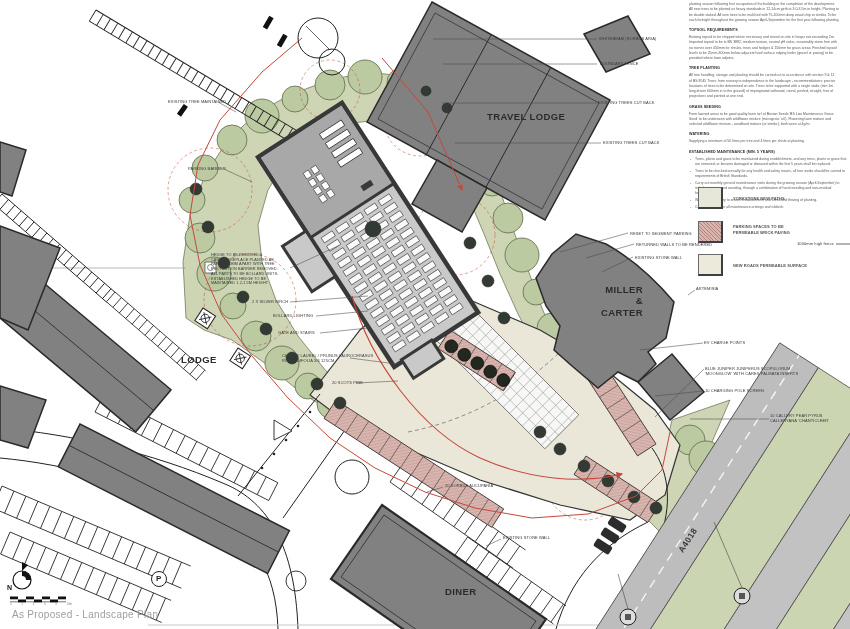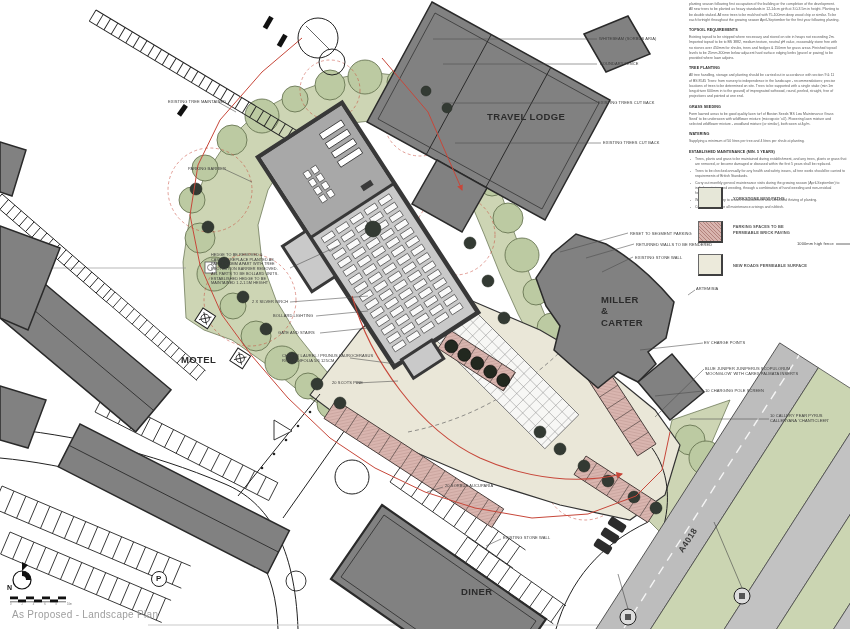"MILLER" div.ann { text-align: none -> right; top: 294px -> 284px }
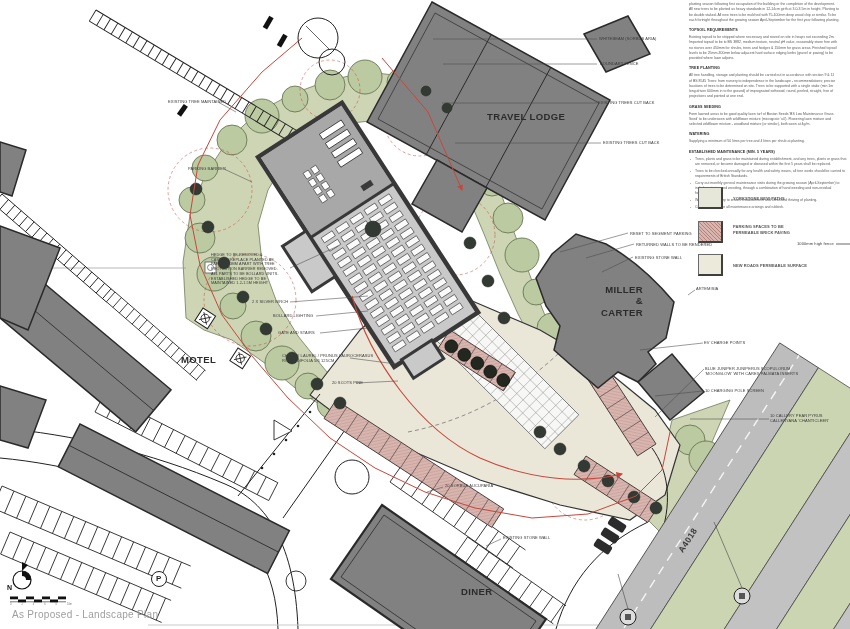"MOTEL" div.ann { text: MOTEL -> LODGE }
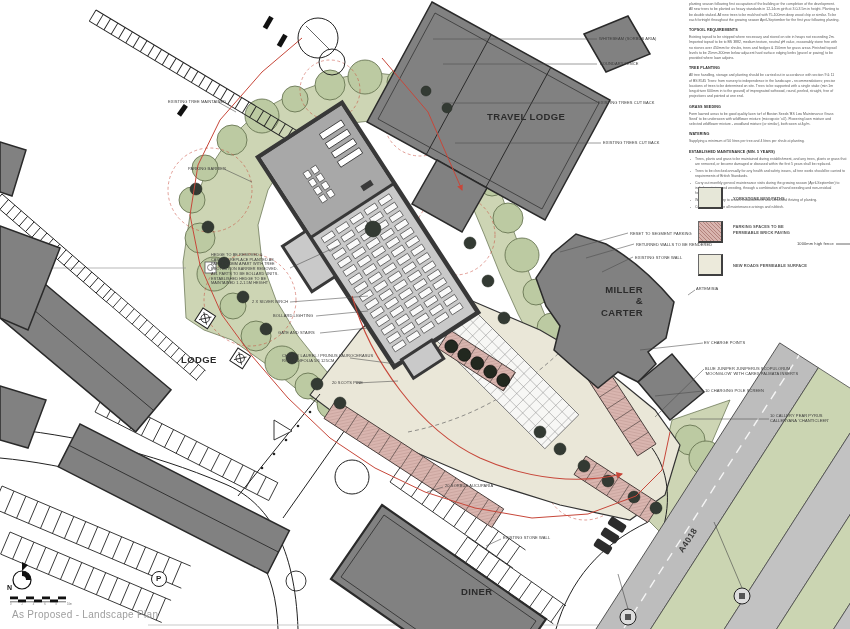"DINER" div.ann { left: 416px -> 400px }
